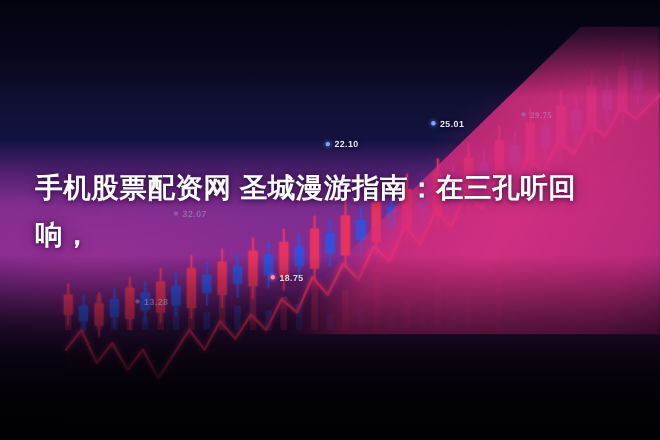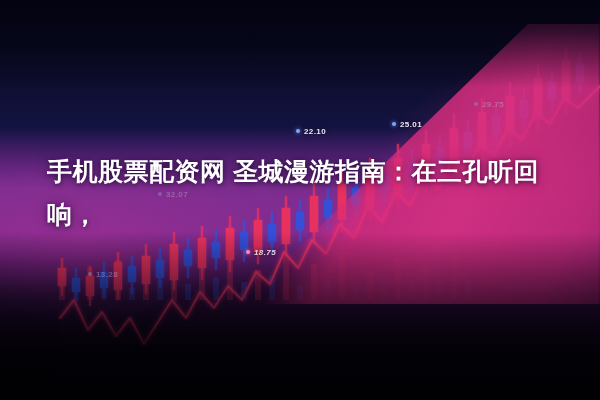"29.75" div.price-tag { font-family: none -> Liberation Serif, serif }
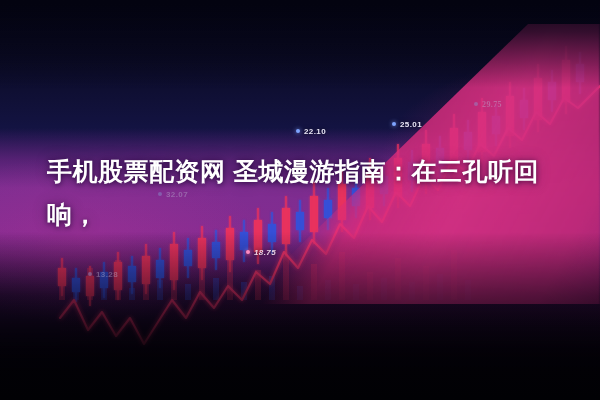"25.01" div.price-tag { top: 120px -> 108px }
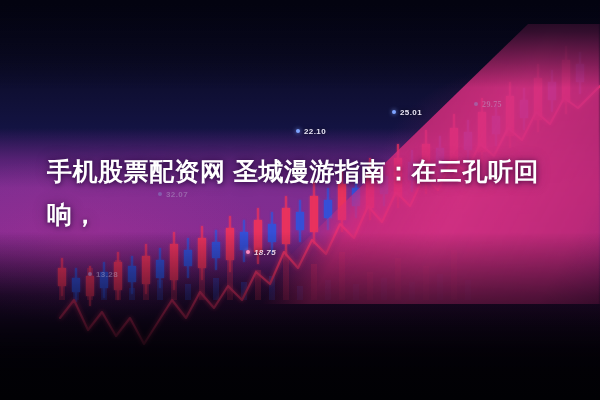"手机股票配资网 圣城漫游指南：在三孔听回响，" #headline { padding: 0 41px -> 0 26px }
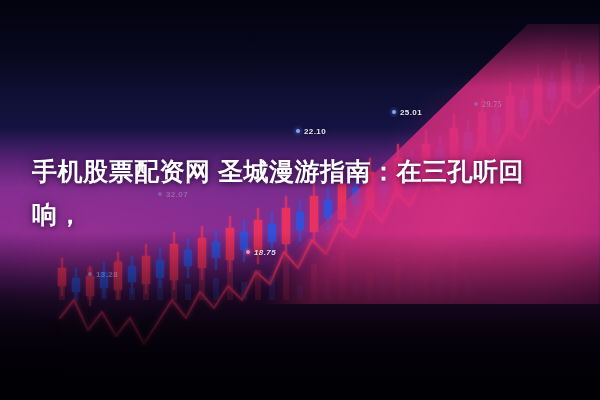"18.75" .price-tag.warm { font-style: italic -> none }
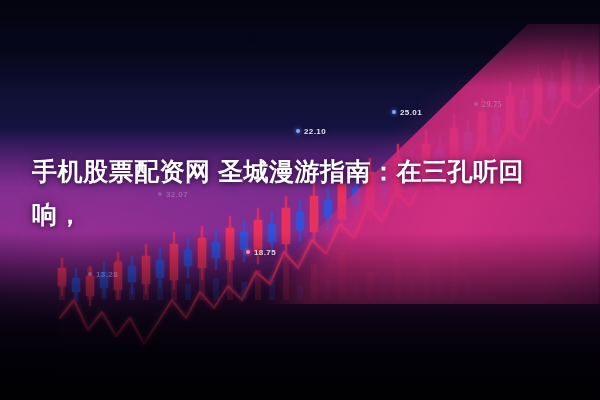"13.28" div.price-tag { padding-left: none -> 35px }
